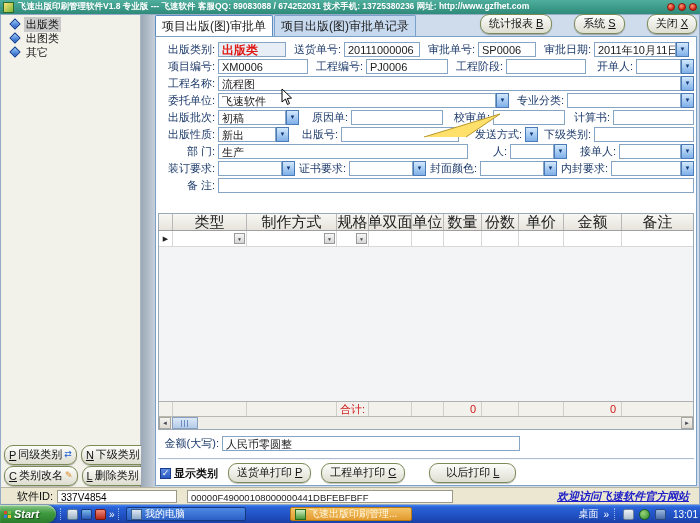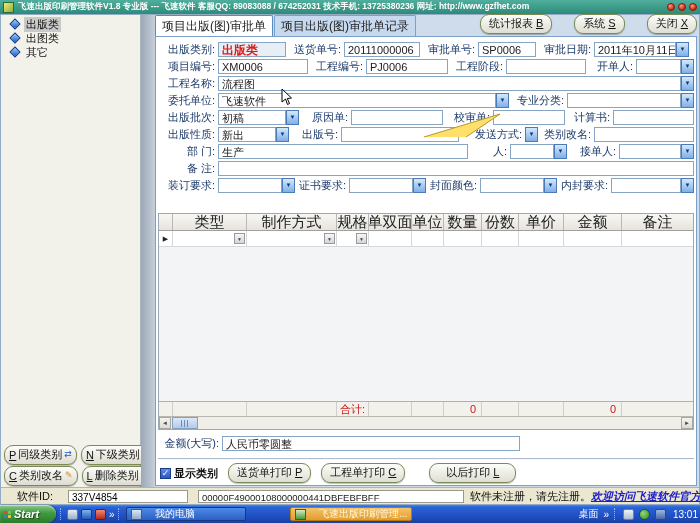"类别改名:" span.lbl { text: 类别改名 -> 下级类别 }
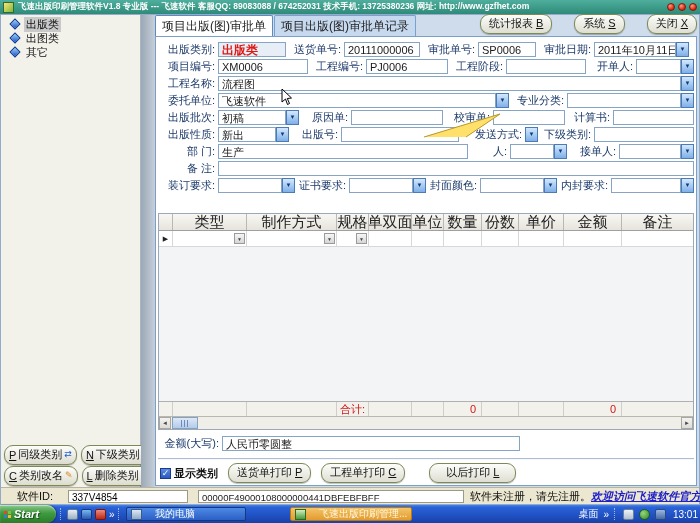"备 注:" div.frow { order: before "装订要求:" -> after "装订要求:" }
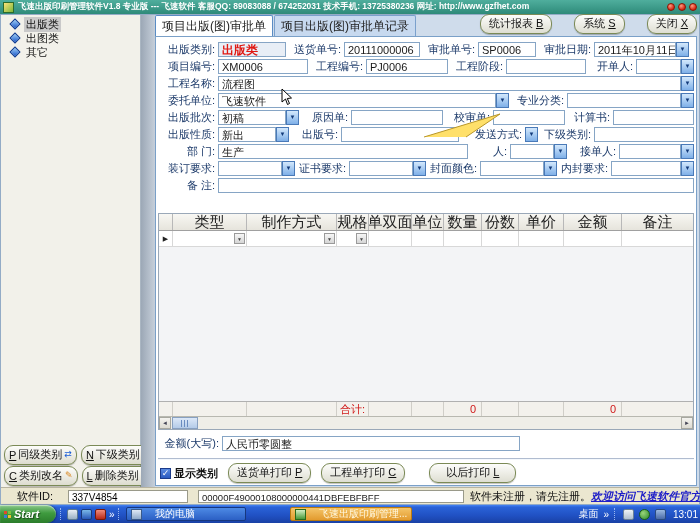"软件ID:" .sid-label { padding-right: 15px -> 4px }
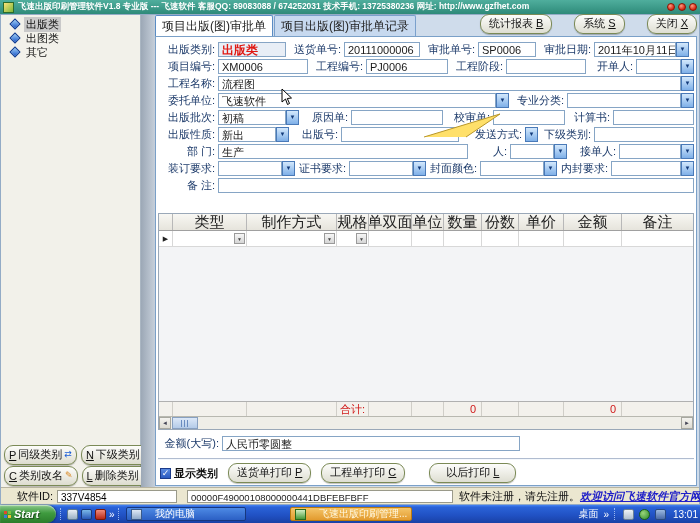"软件未注册，请先注册。" span.reghint { html: <span>软件未注册，请先注册。</span> -> none }
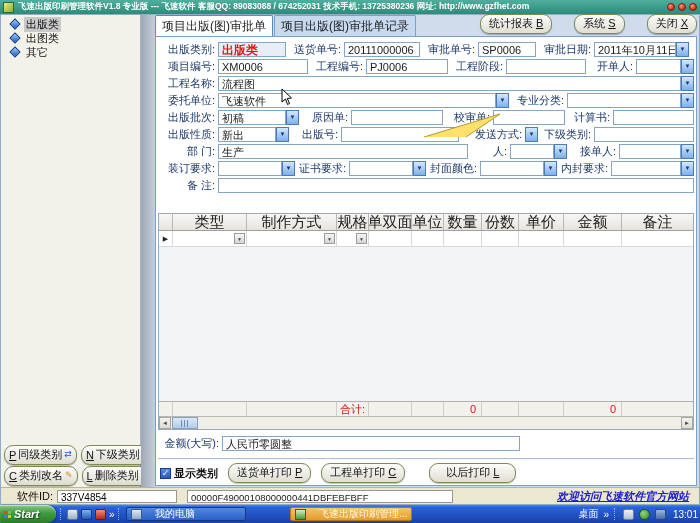"我的电脑" .task { gap: 13px -> 3px }
